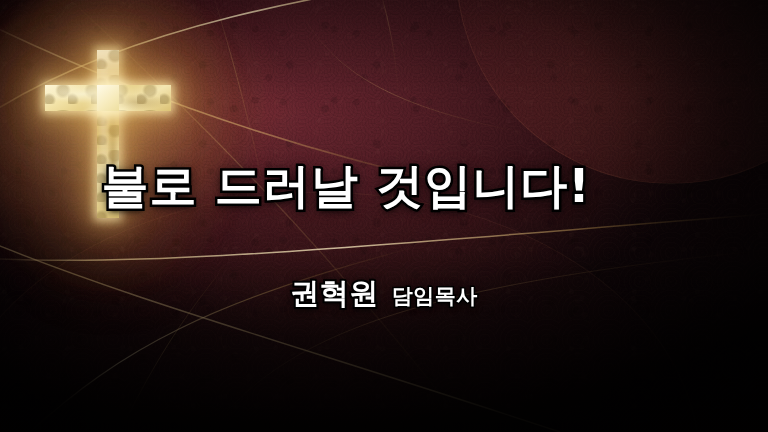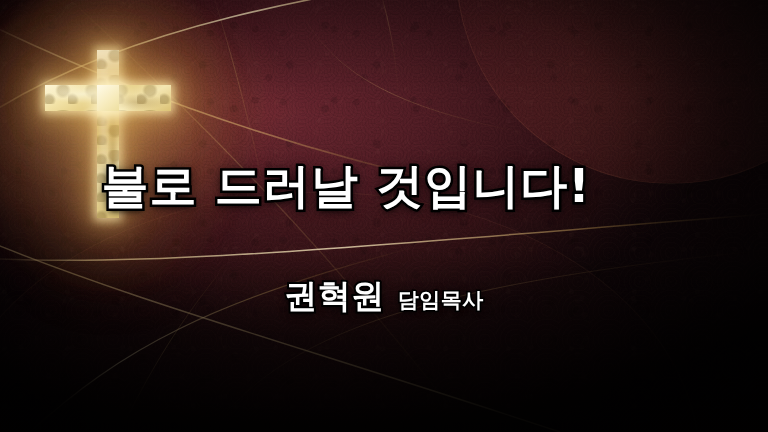"권혁원" .speaker-name { font-size: 33px -> 29px }
